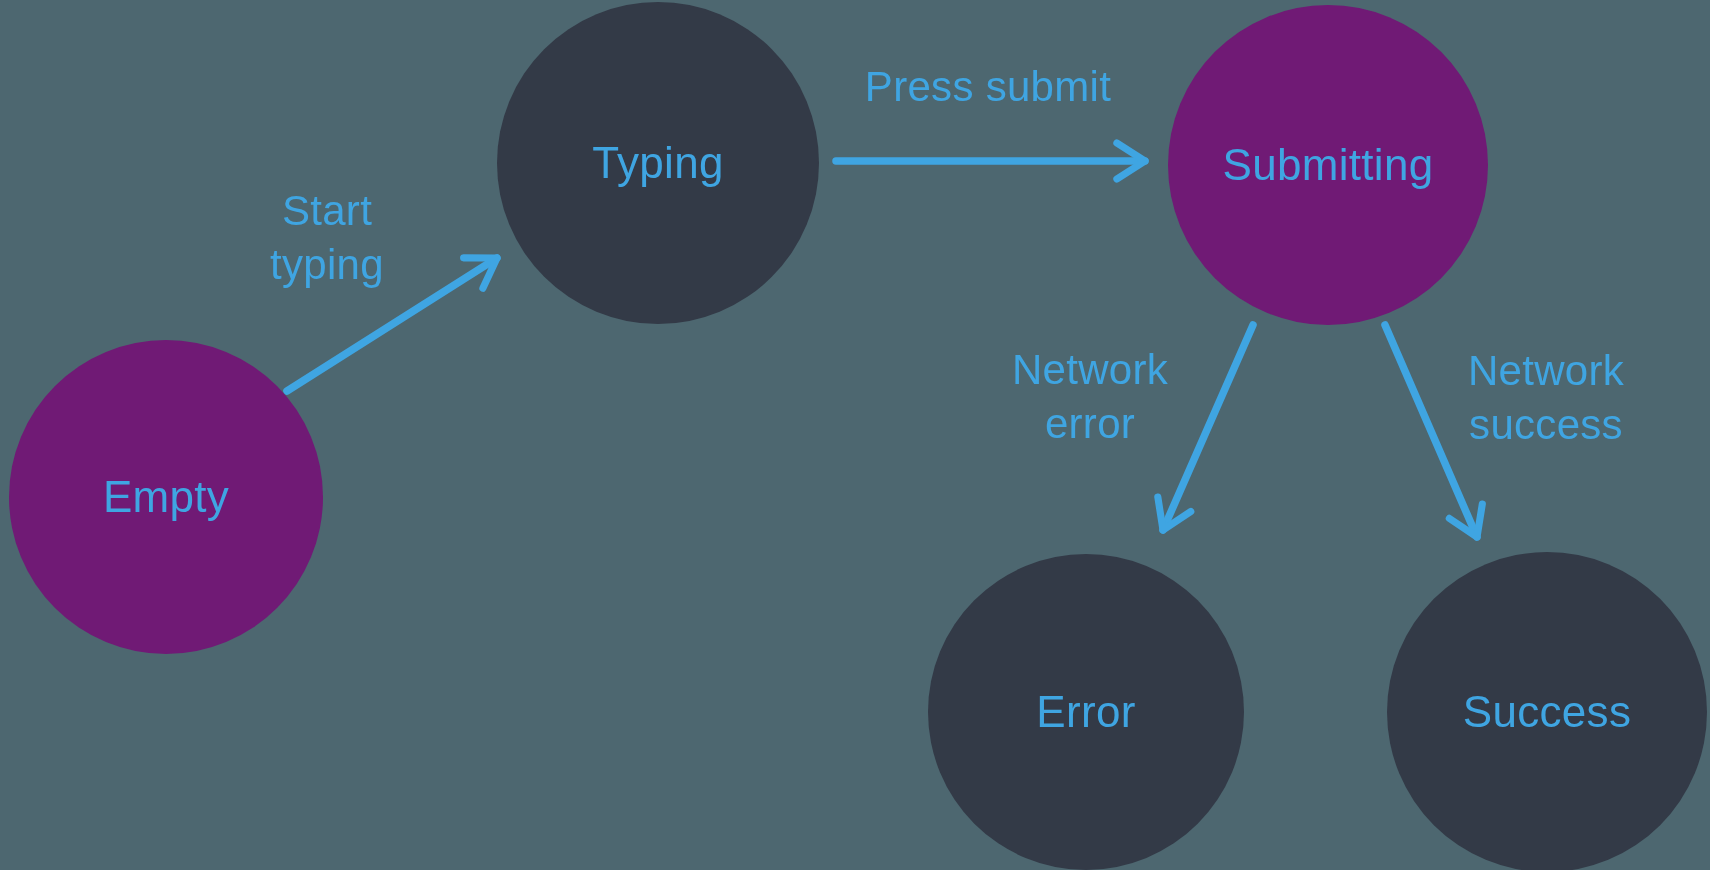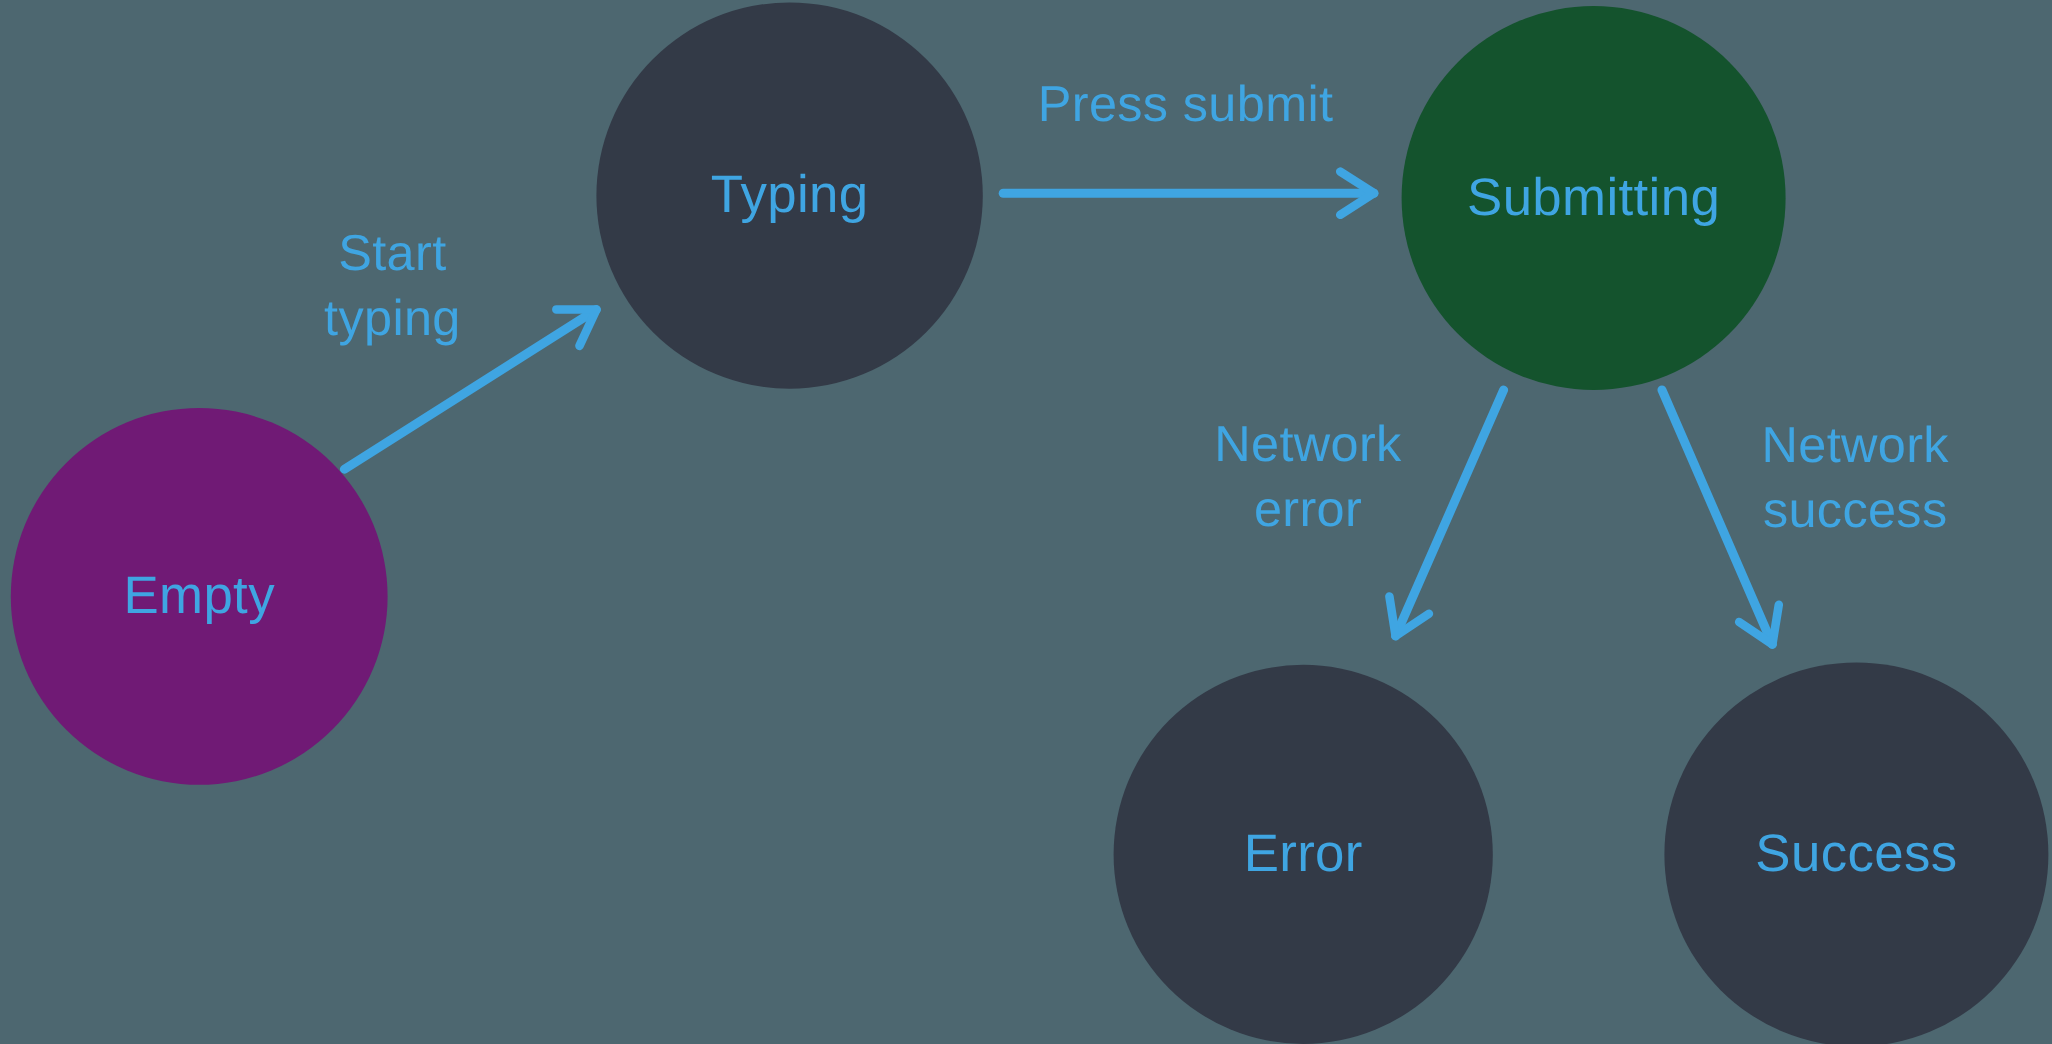"Submitting" div.state-node { background: #14532d -> #701a75 }
